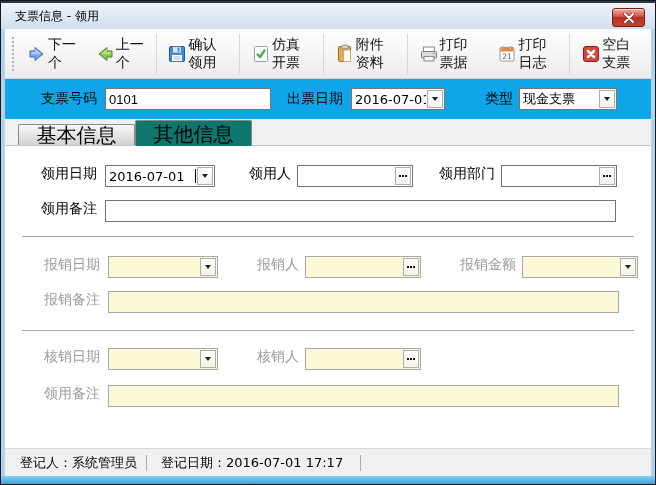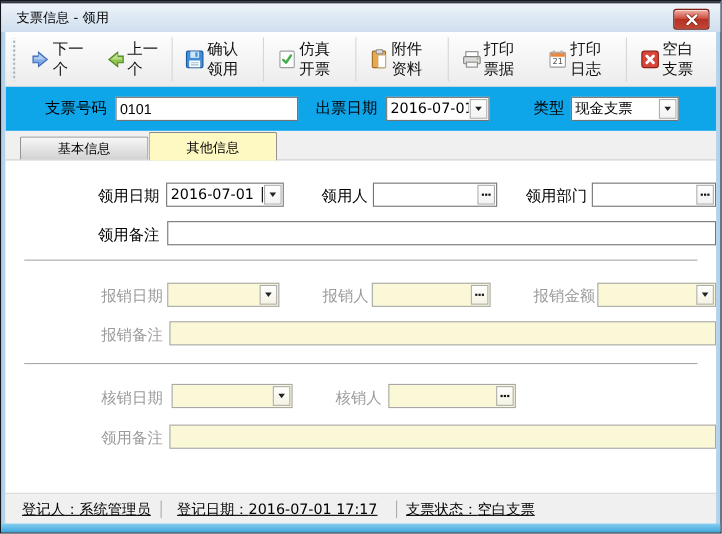"基本信息" .tabstrip { font-size: 12px -> 20px }
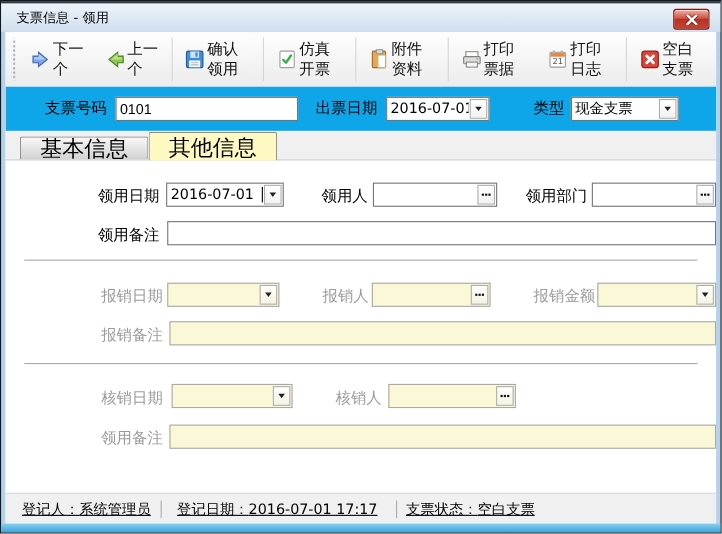"其他信息" .tab-active { background: #fef9c3 -> #0f766e }
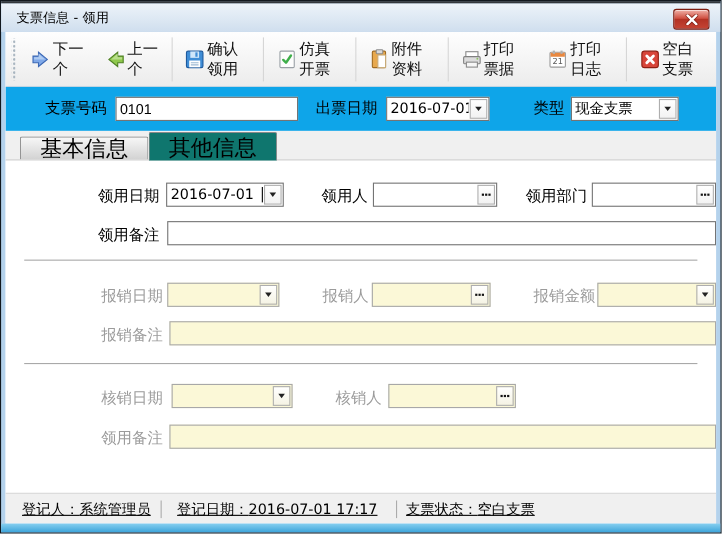"领用日期" .frow { align-items: flex-end -> flex-start; padding-left: 48px -> none }
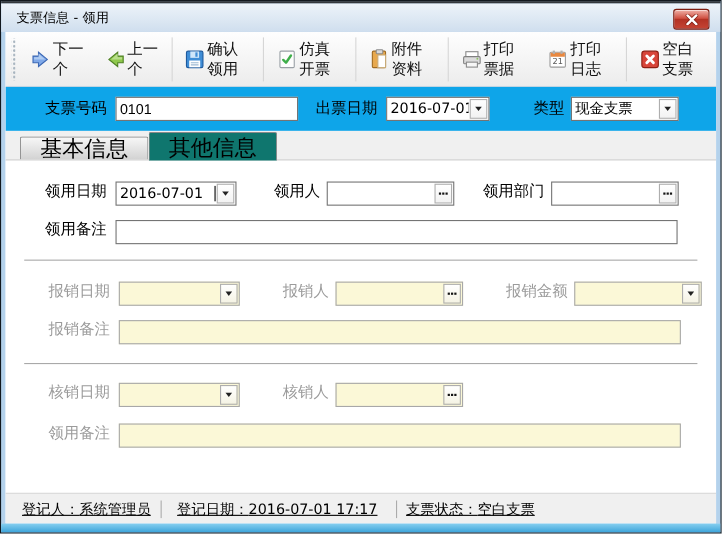"登记人：系统管理员" .sb-item { text-decoration: underline -> none }
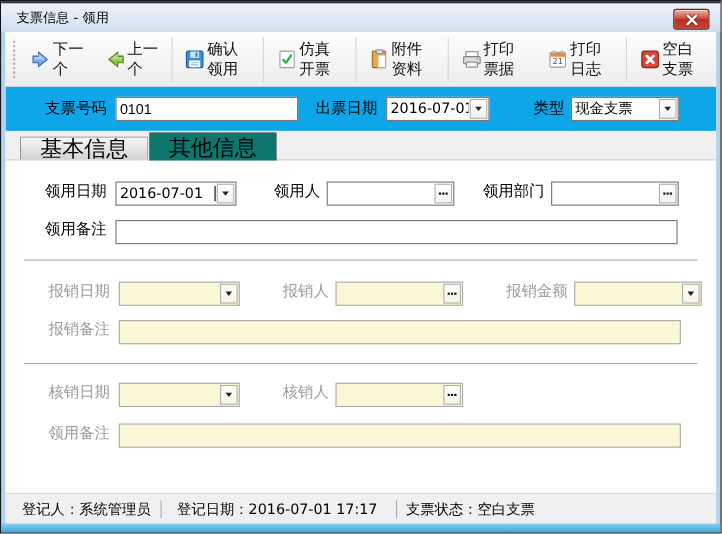"支票状态：空白支票" span.sb-item { html: <span><span>支票状态：</span><span>空白支票</span></span> -> none }
